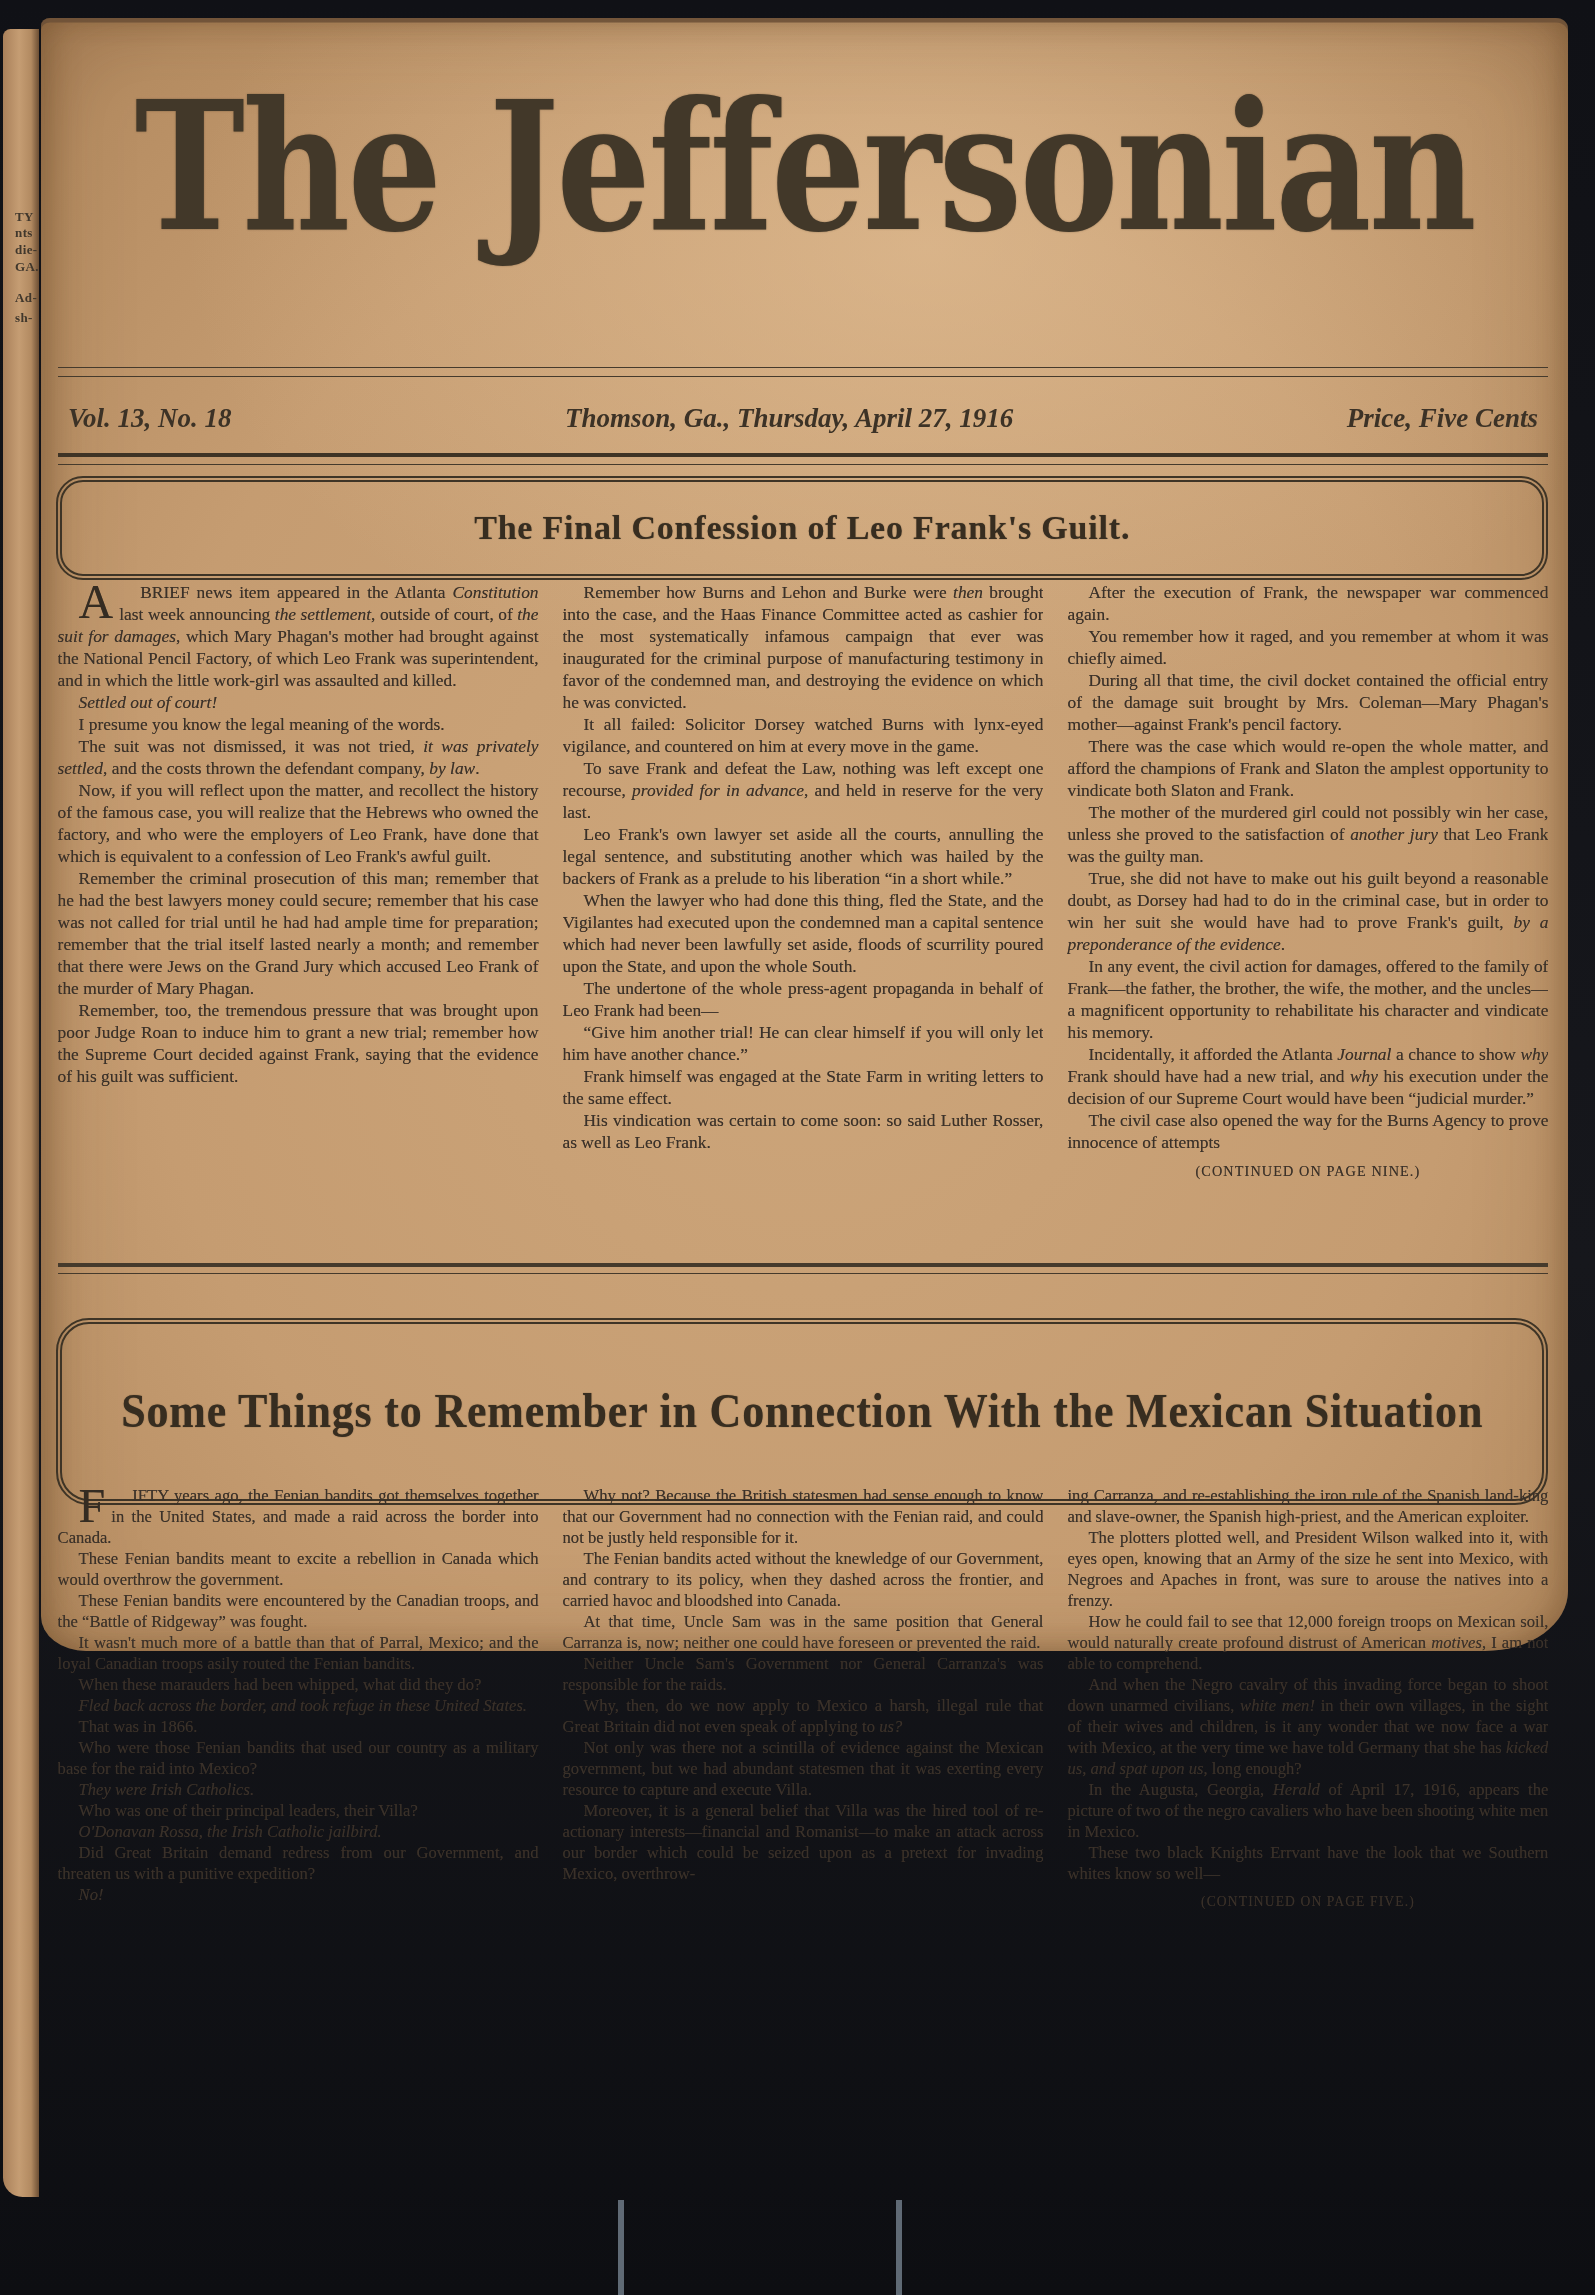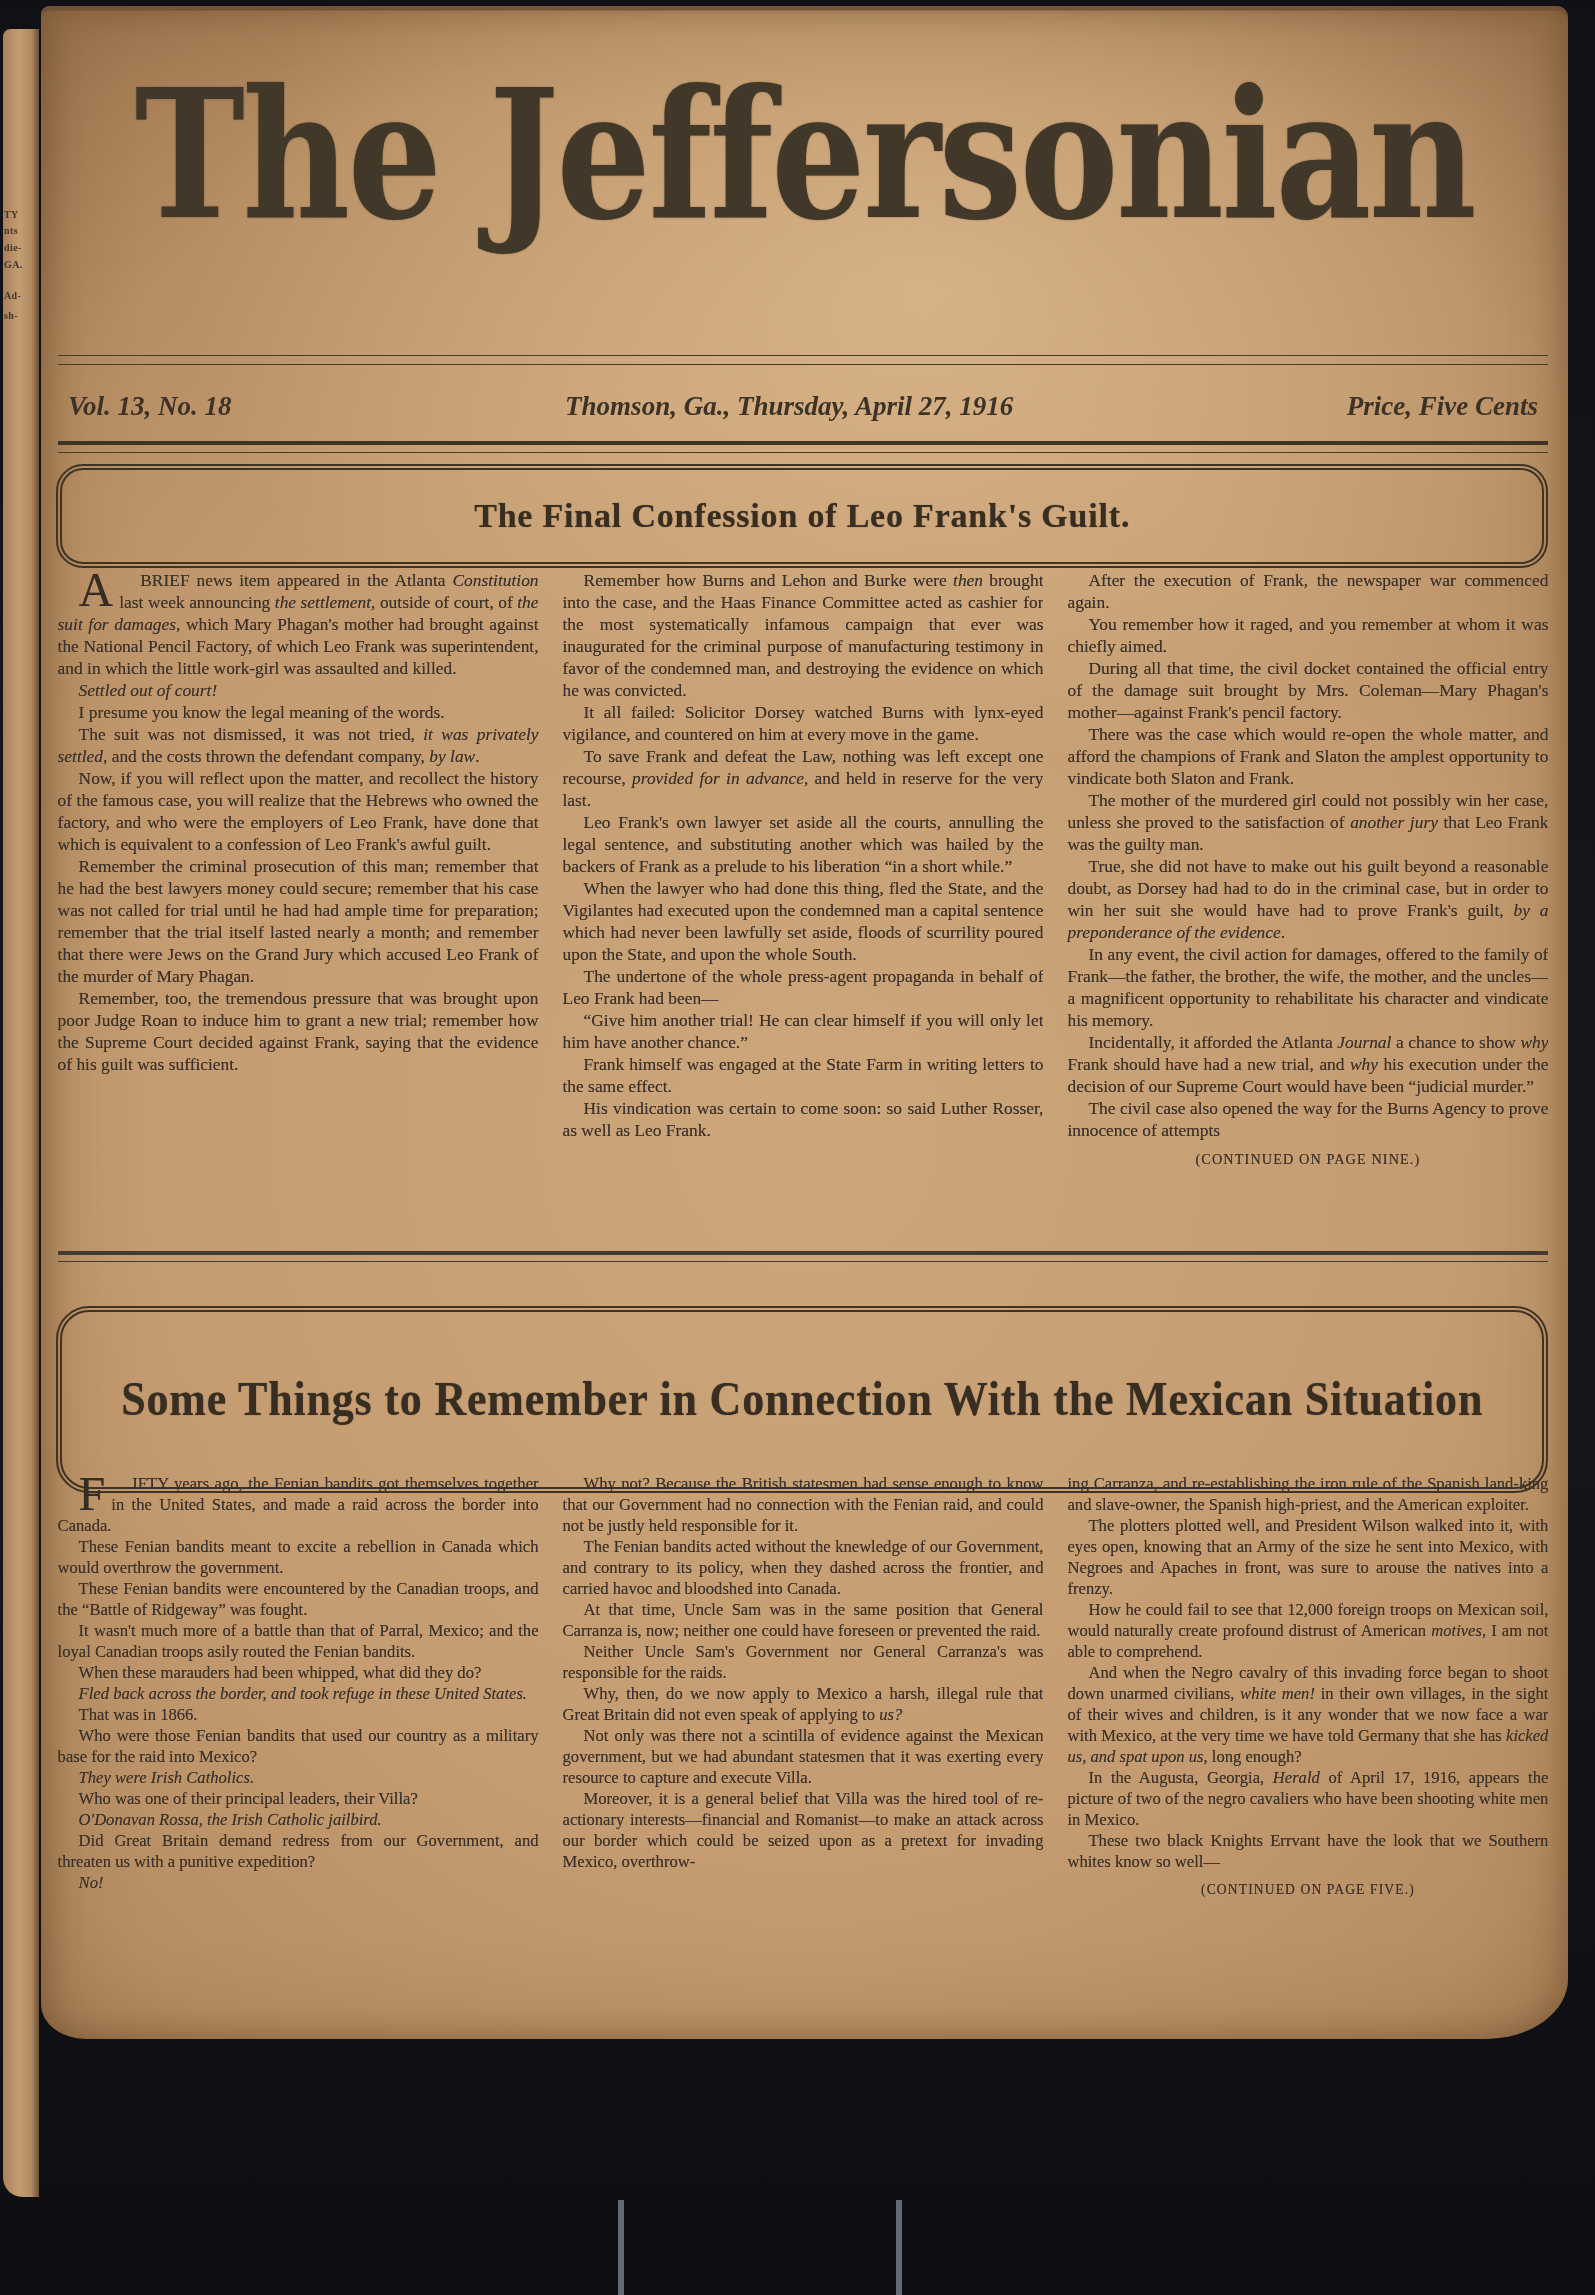"TY" .sliver .frag { font-size: 10px -> 13px; left: 1px -> 12px }
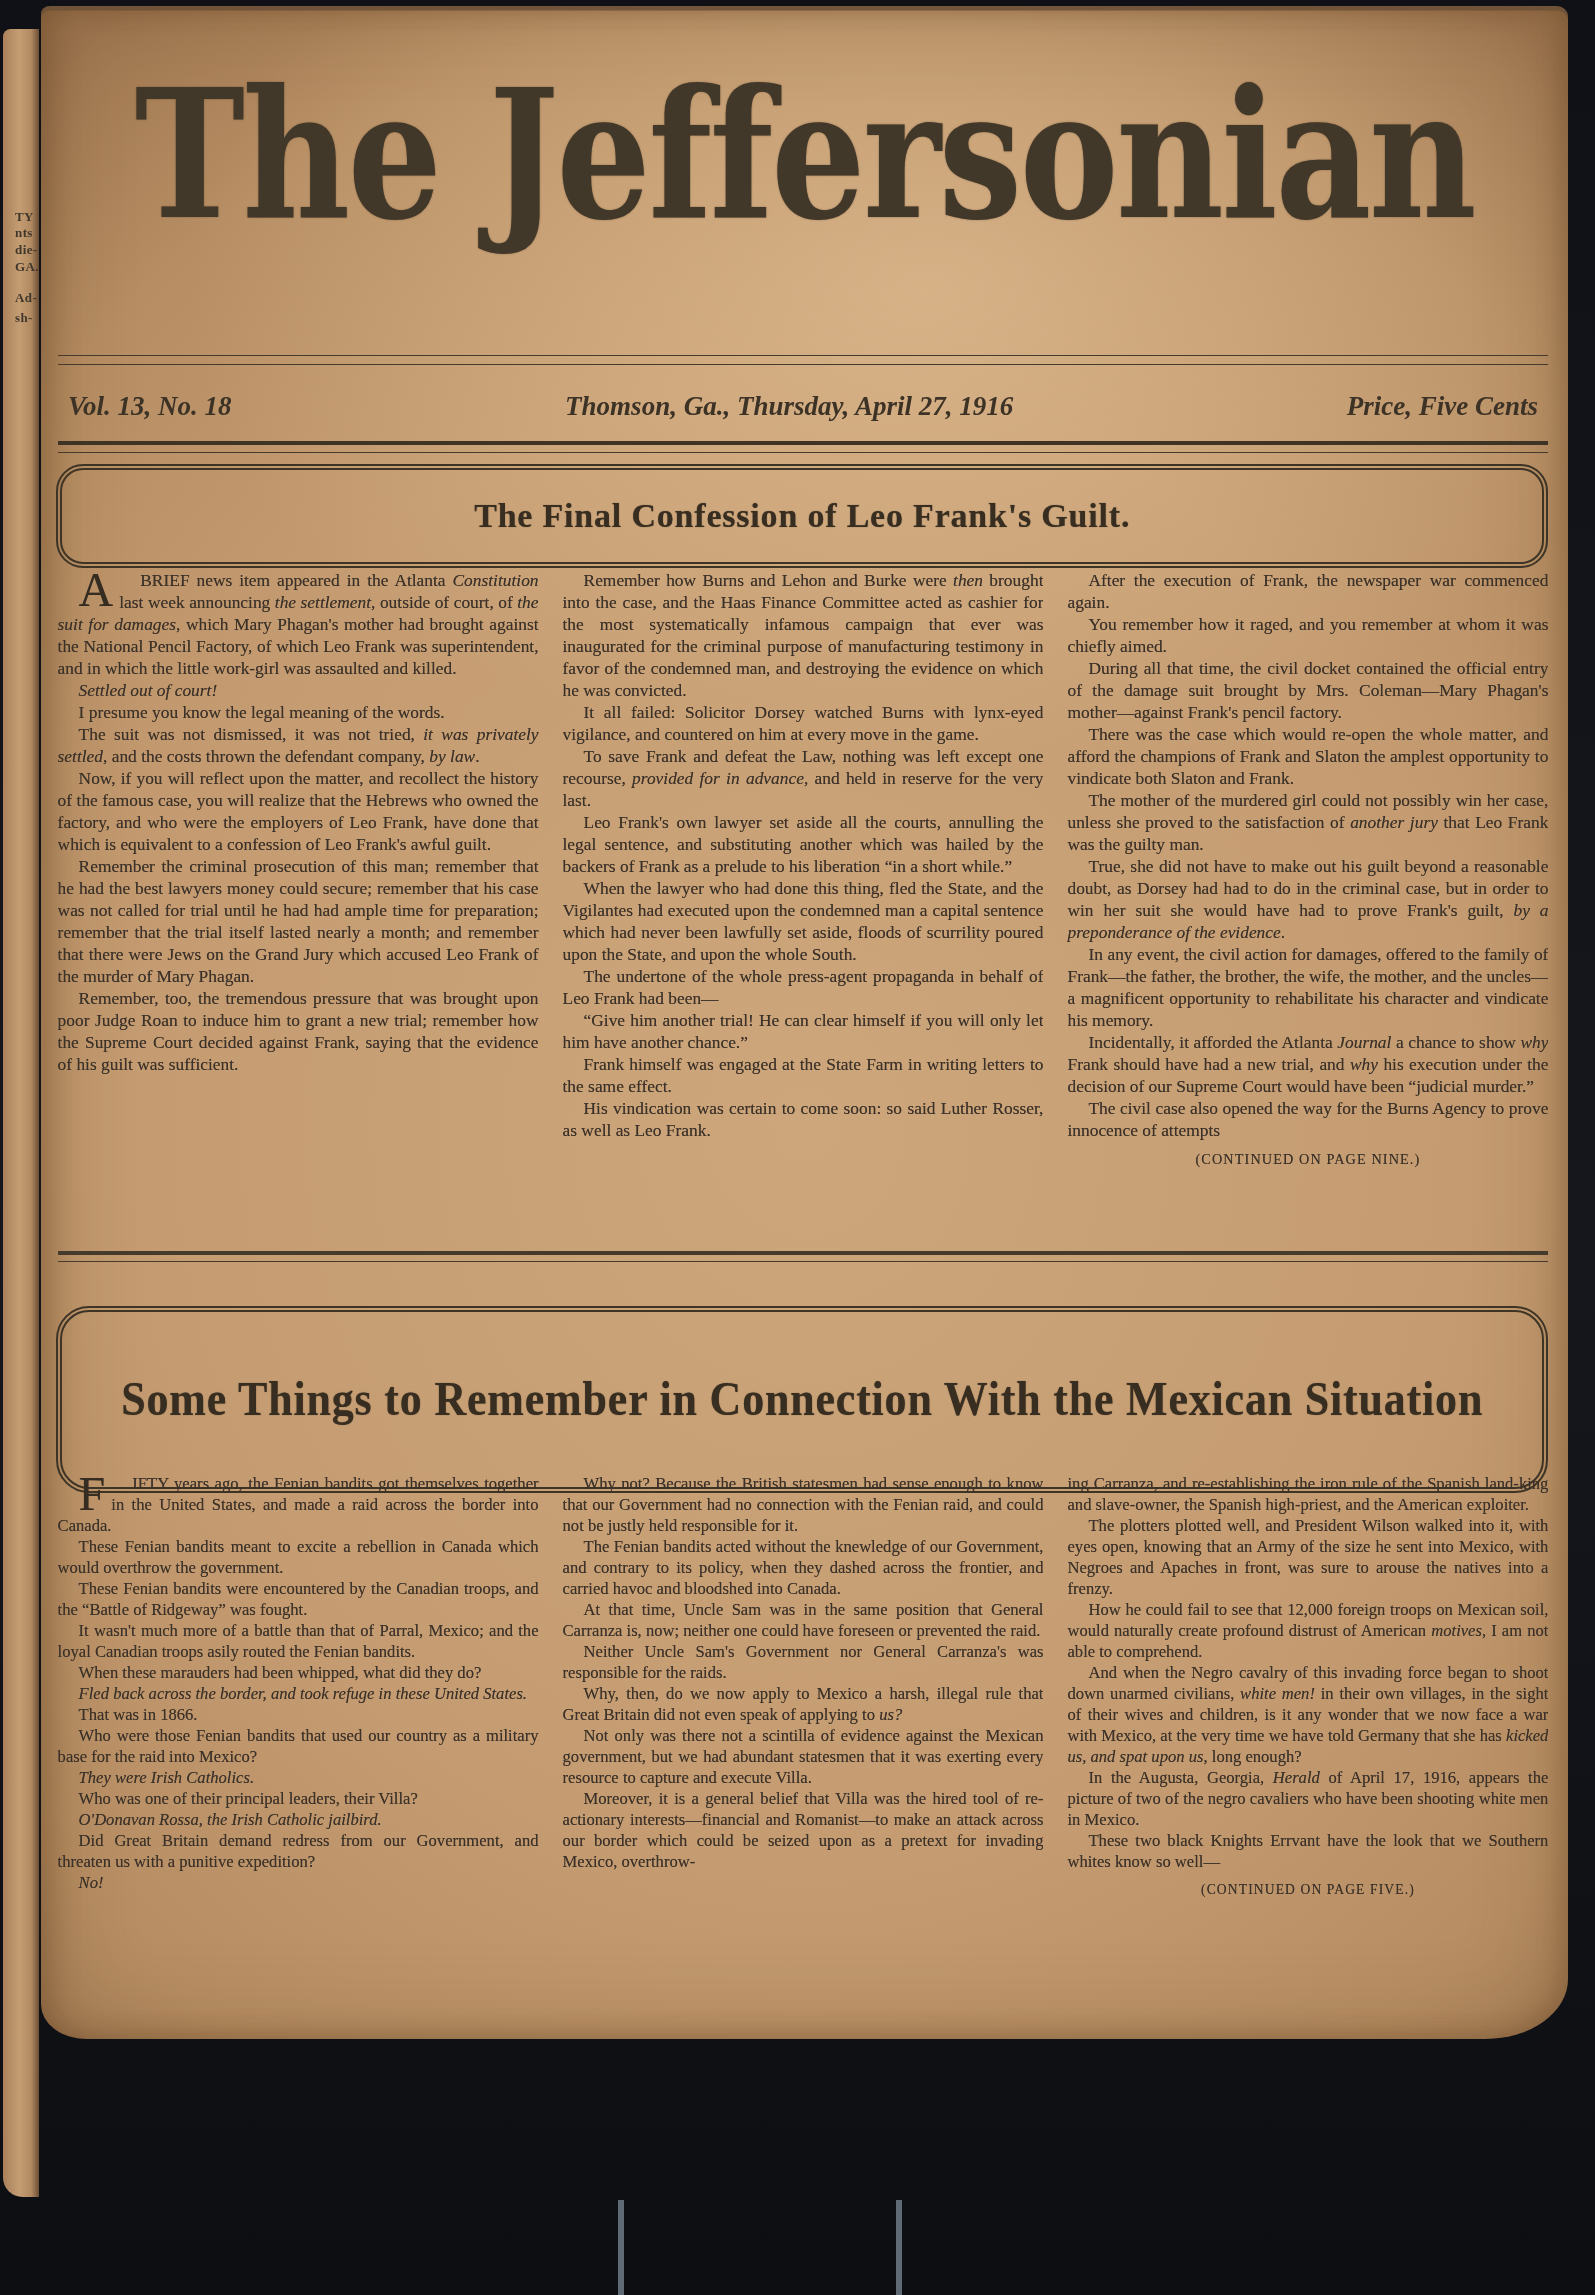"The Jeffersonian" .page { height: 2033px -> 1633px; top: 6px -> 18px }
